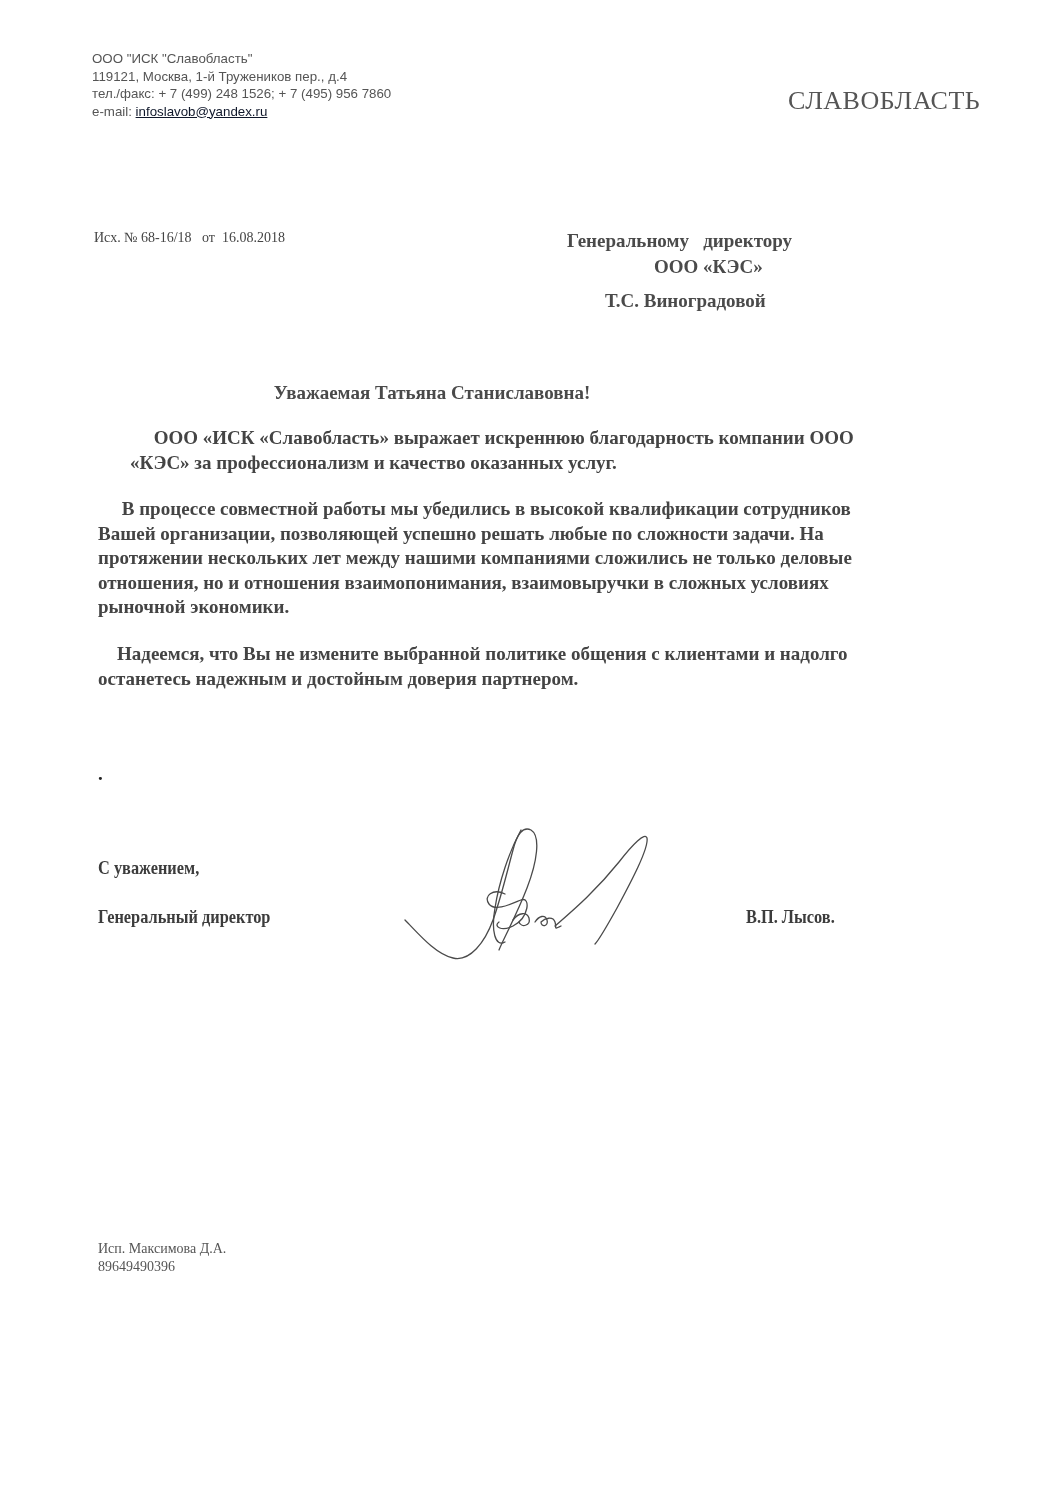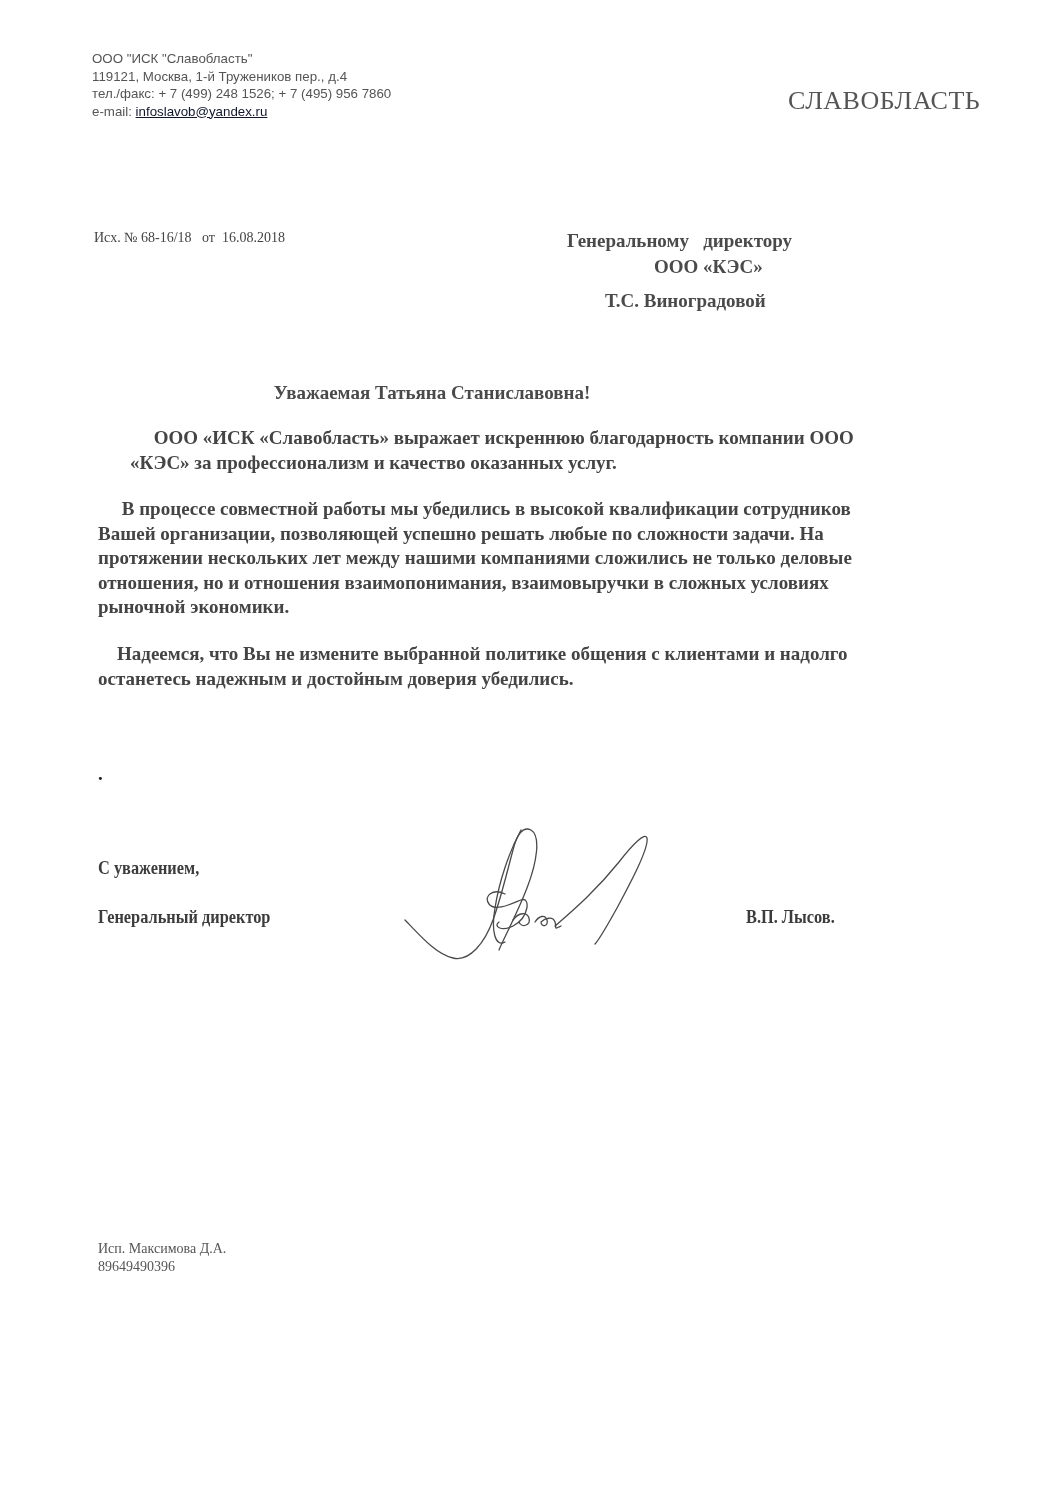"останетесь надежным и достойным доверия" div.line { text: убедились -> партнером }
